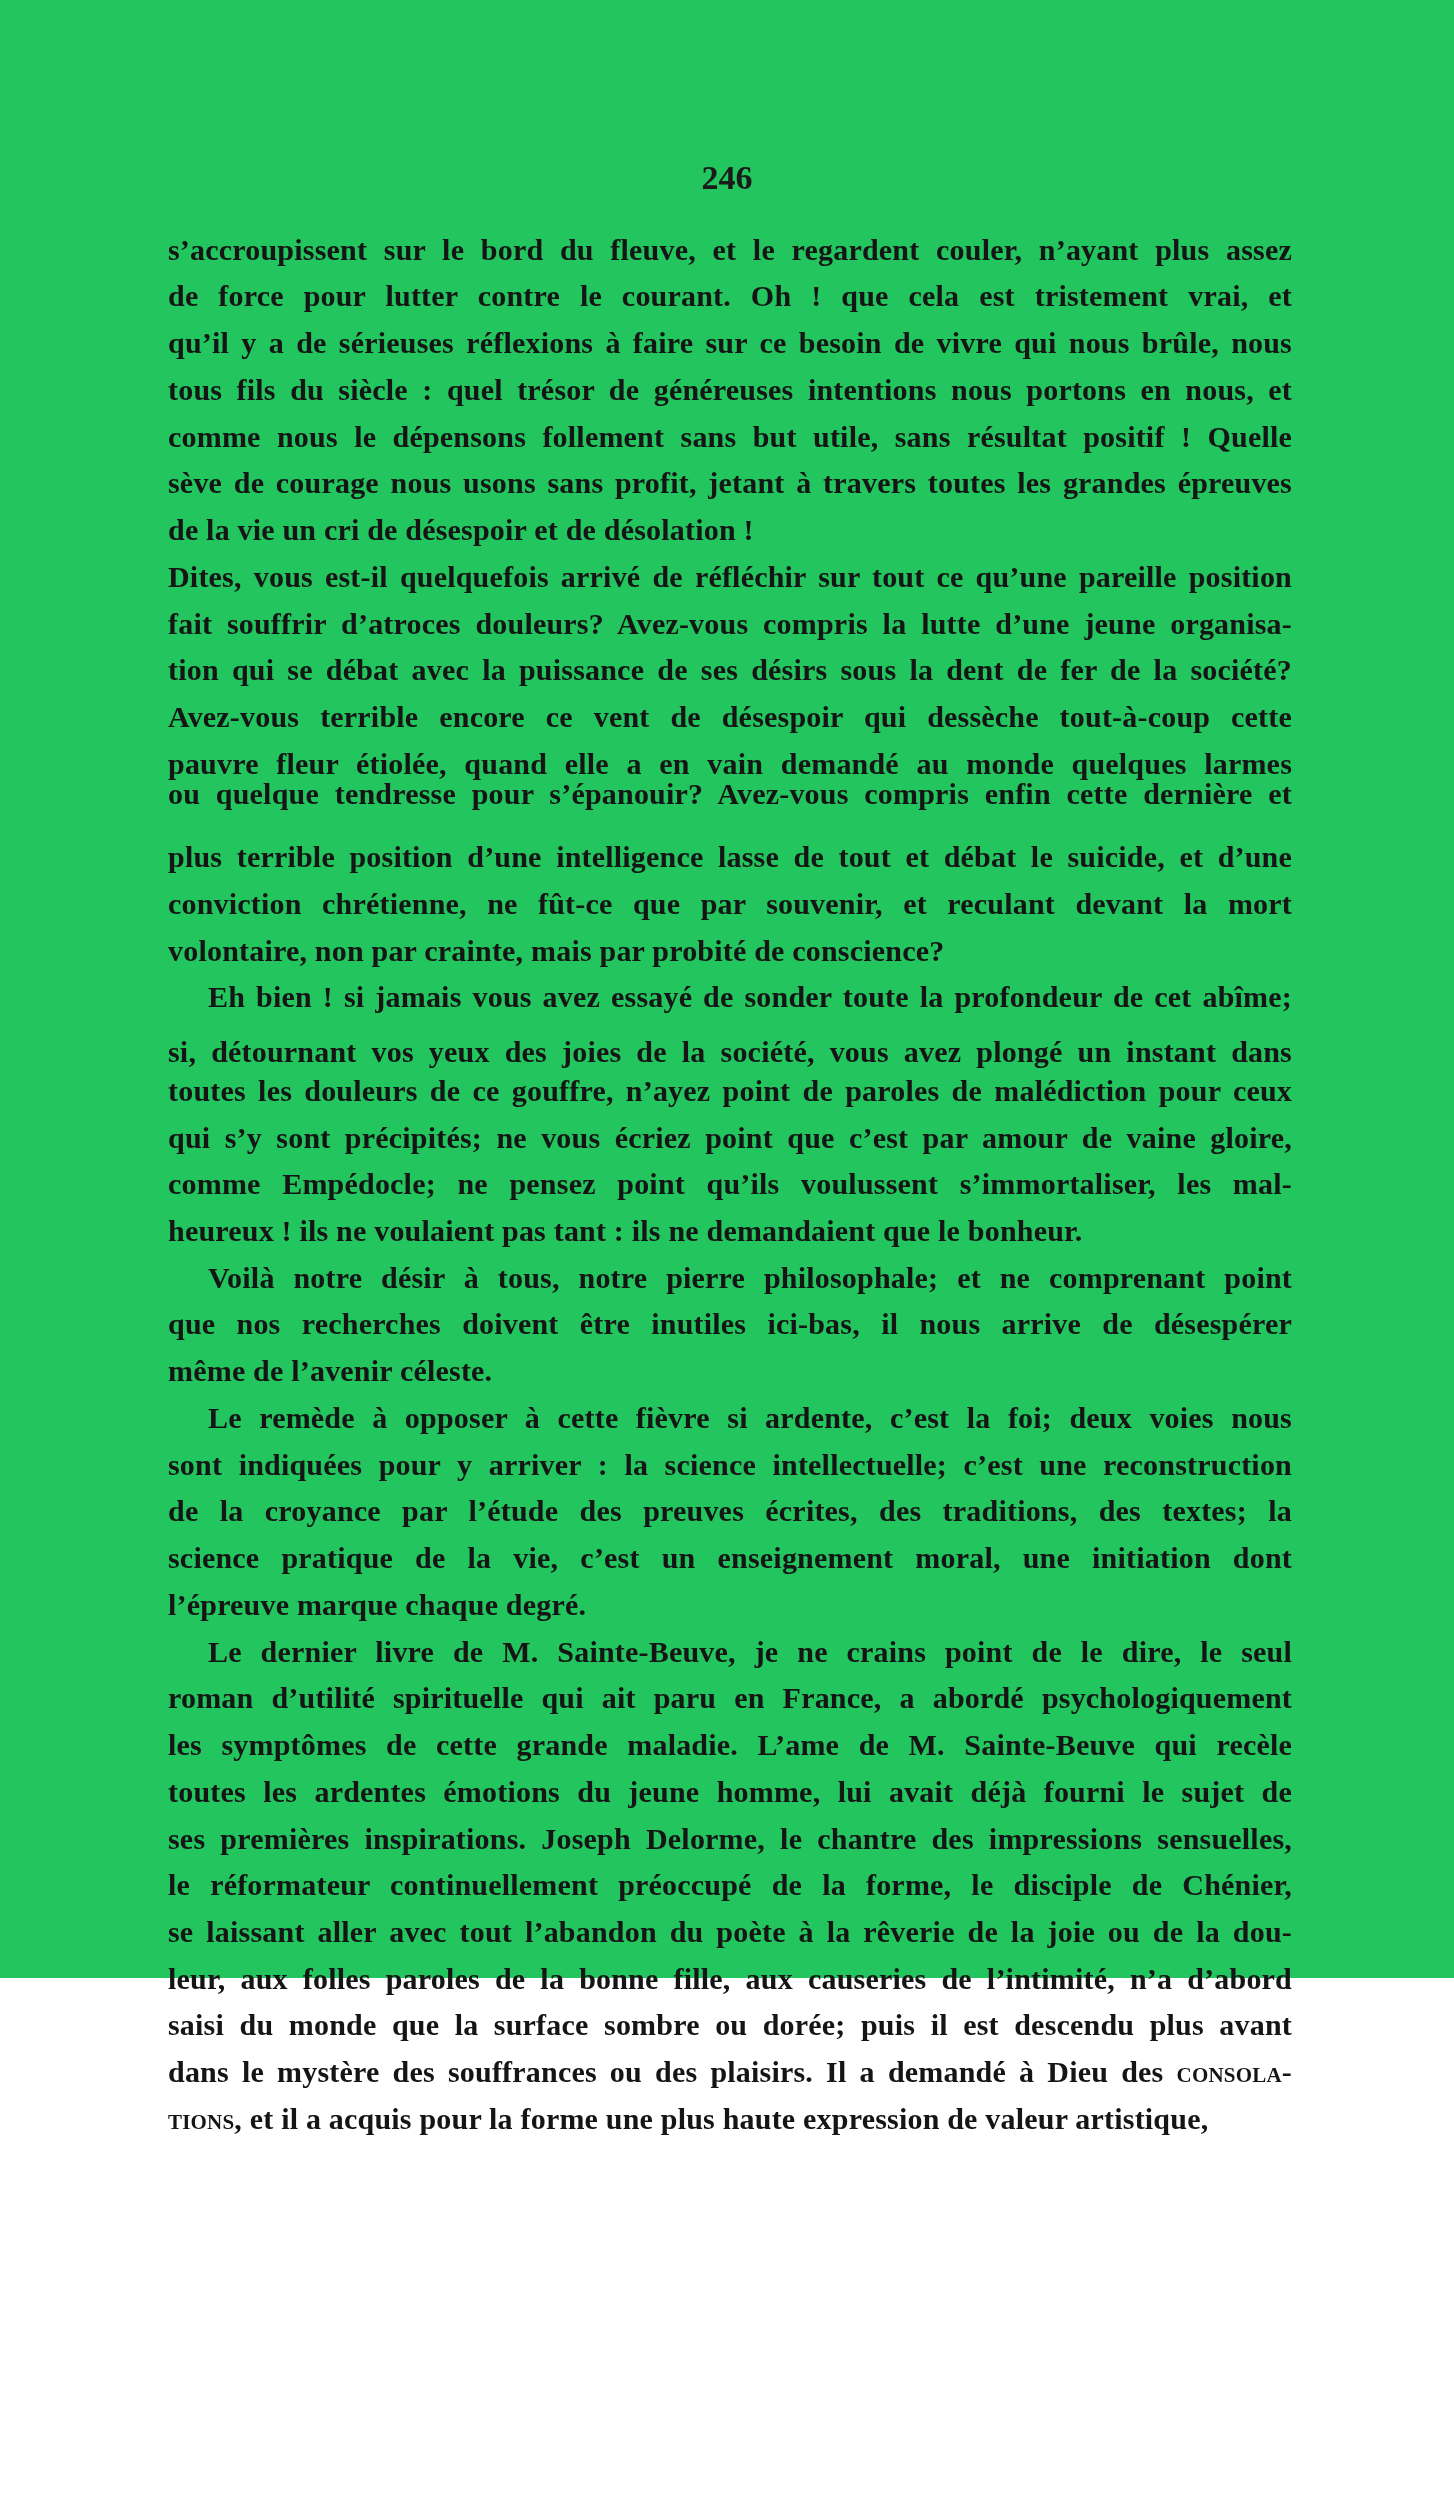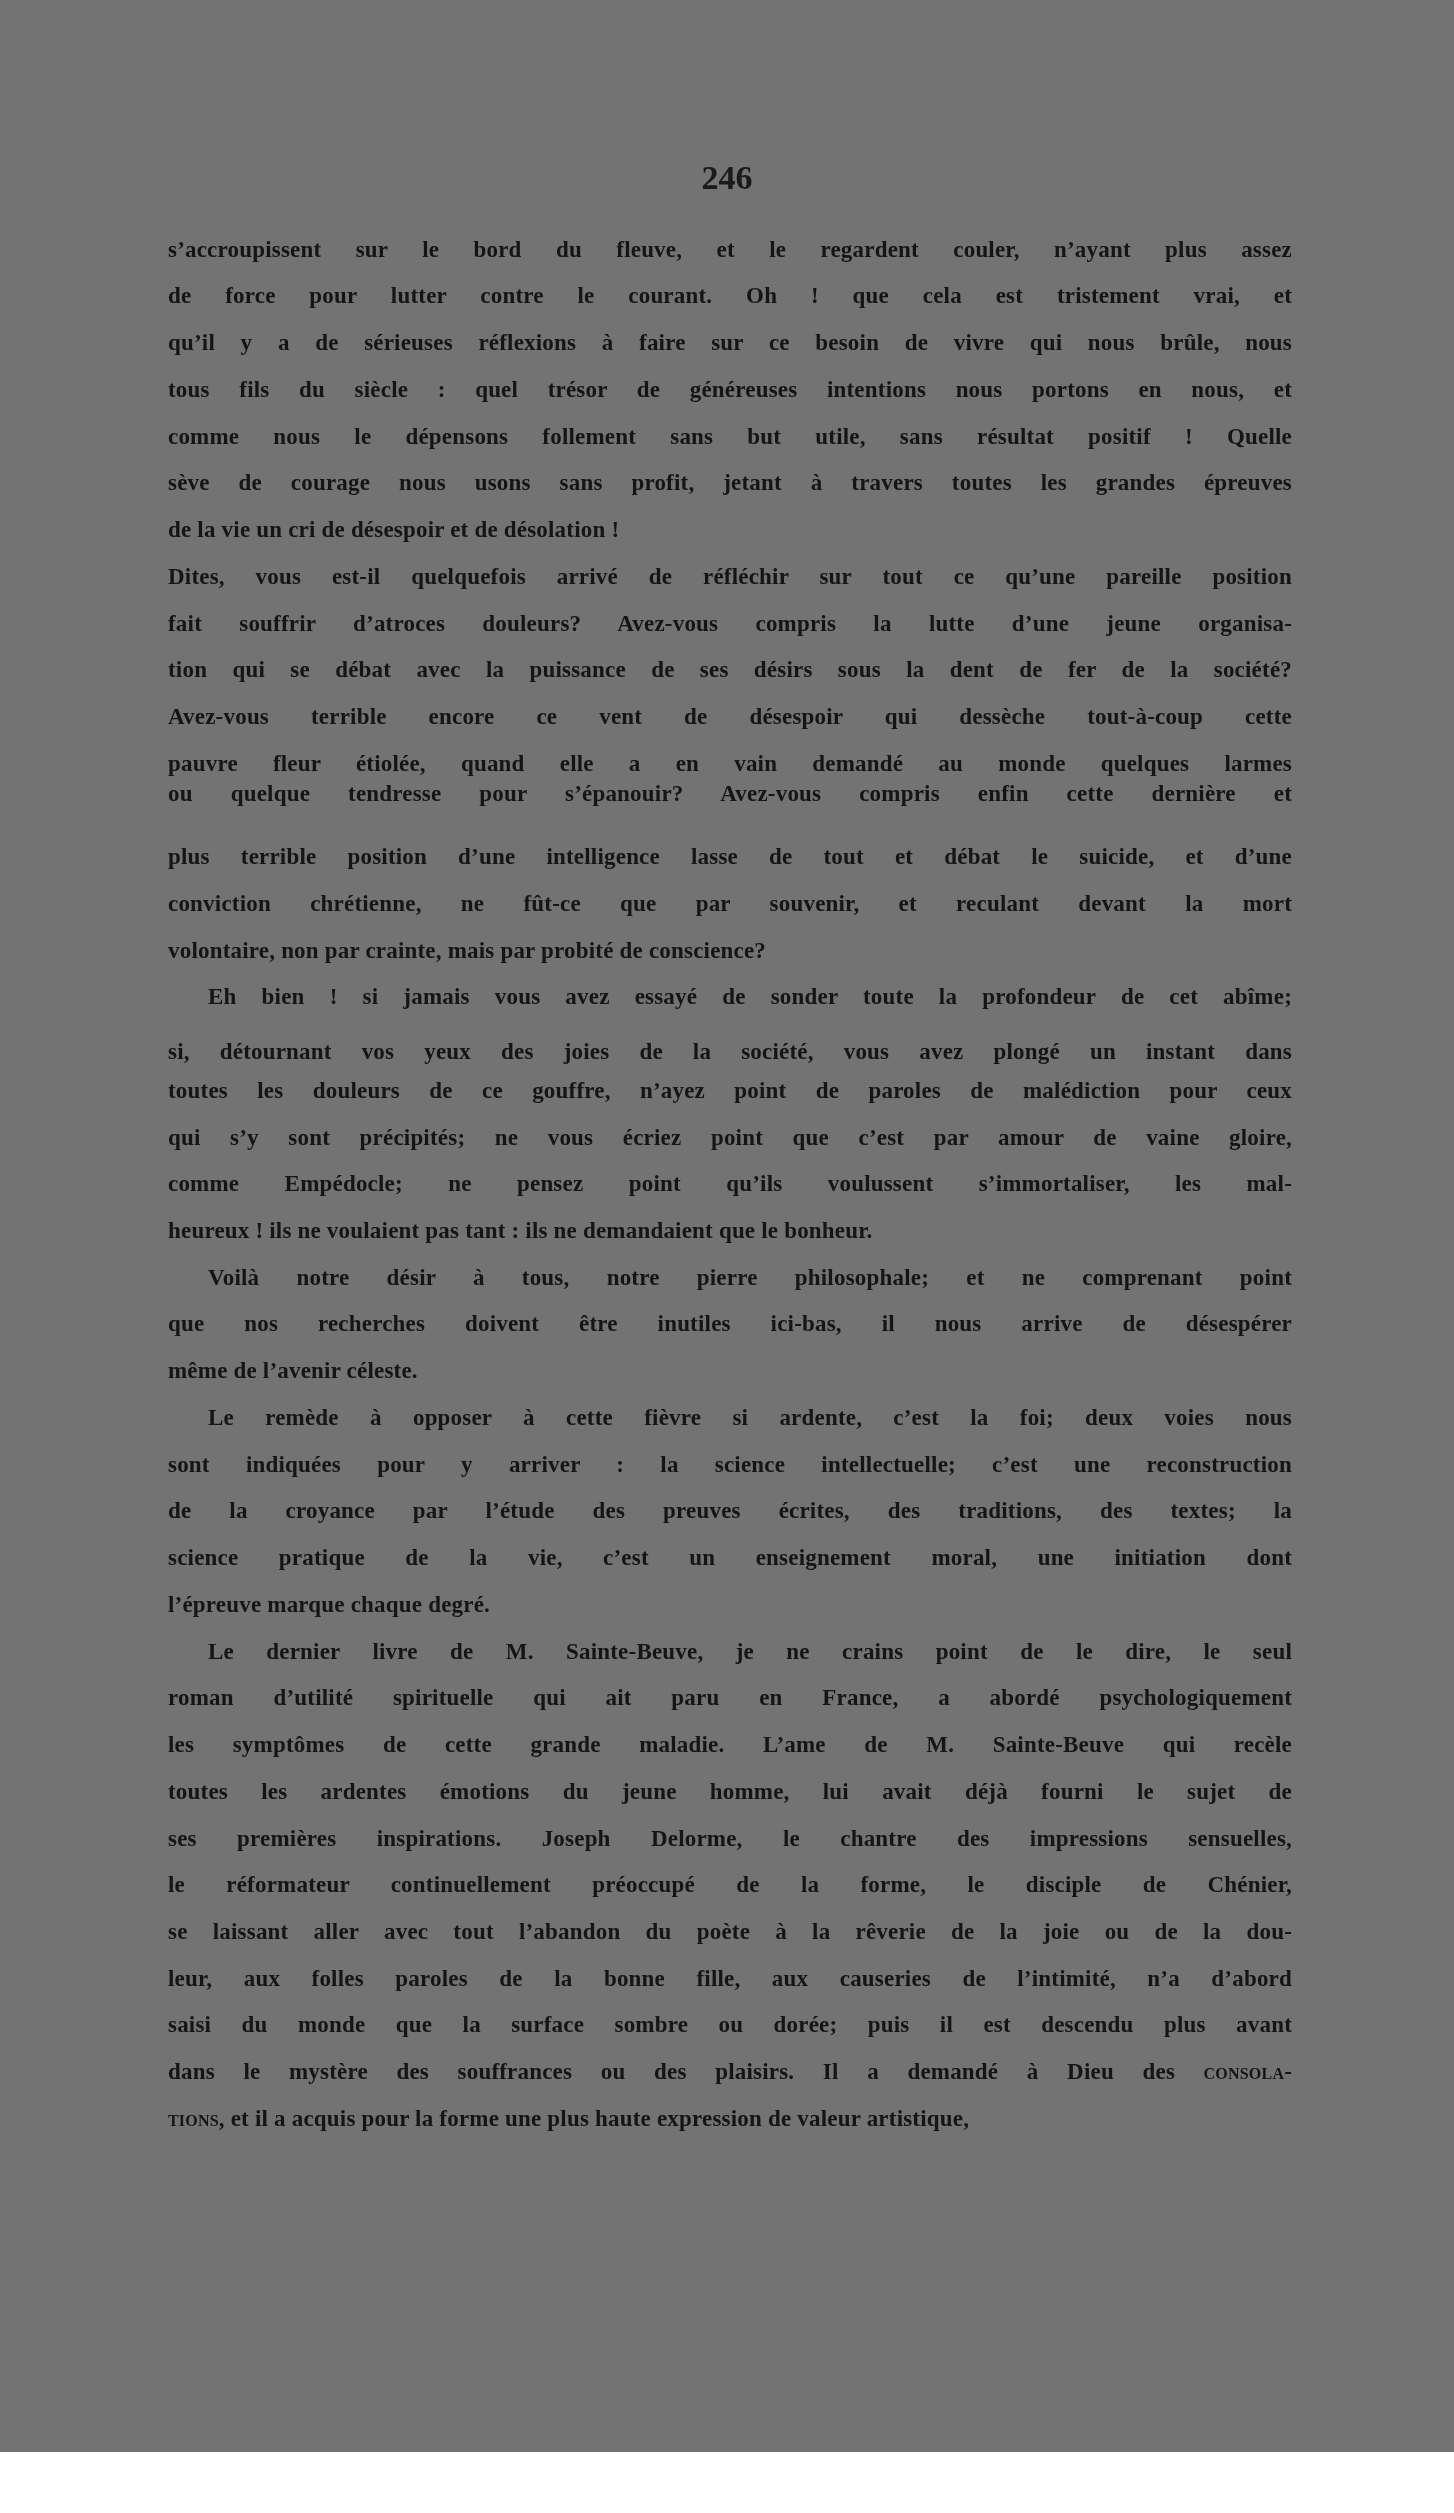"246" .page { background: #737373 -> #22c55e; height: 2452px -> 1978px }
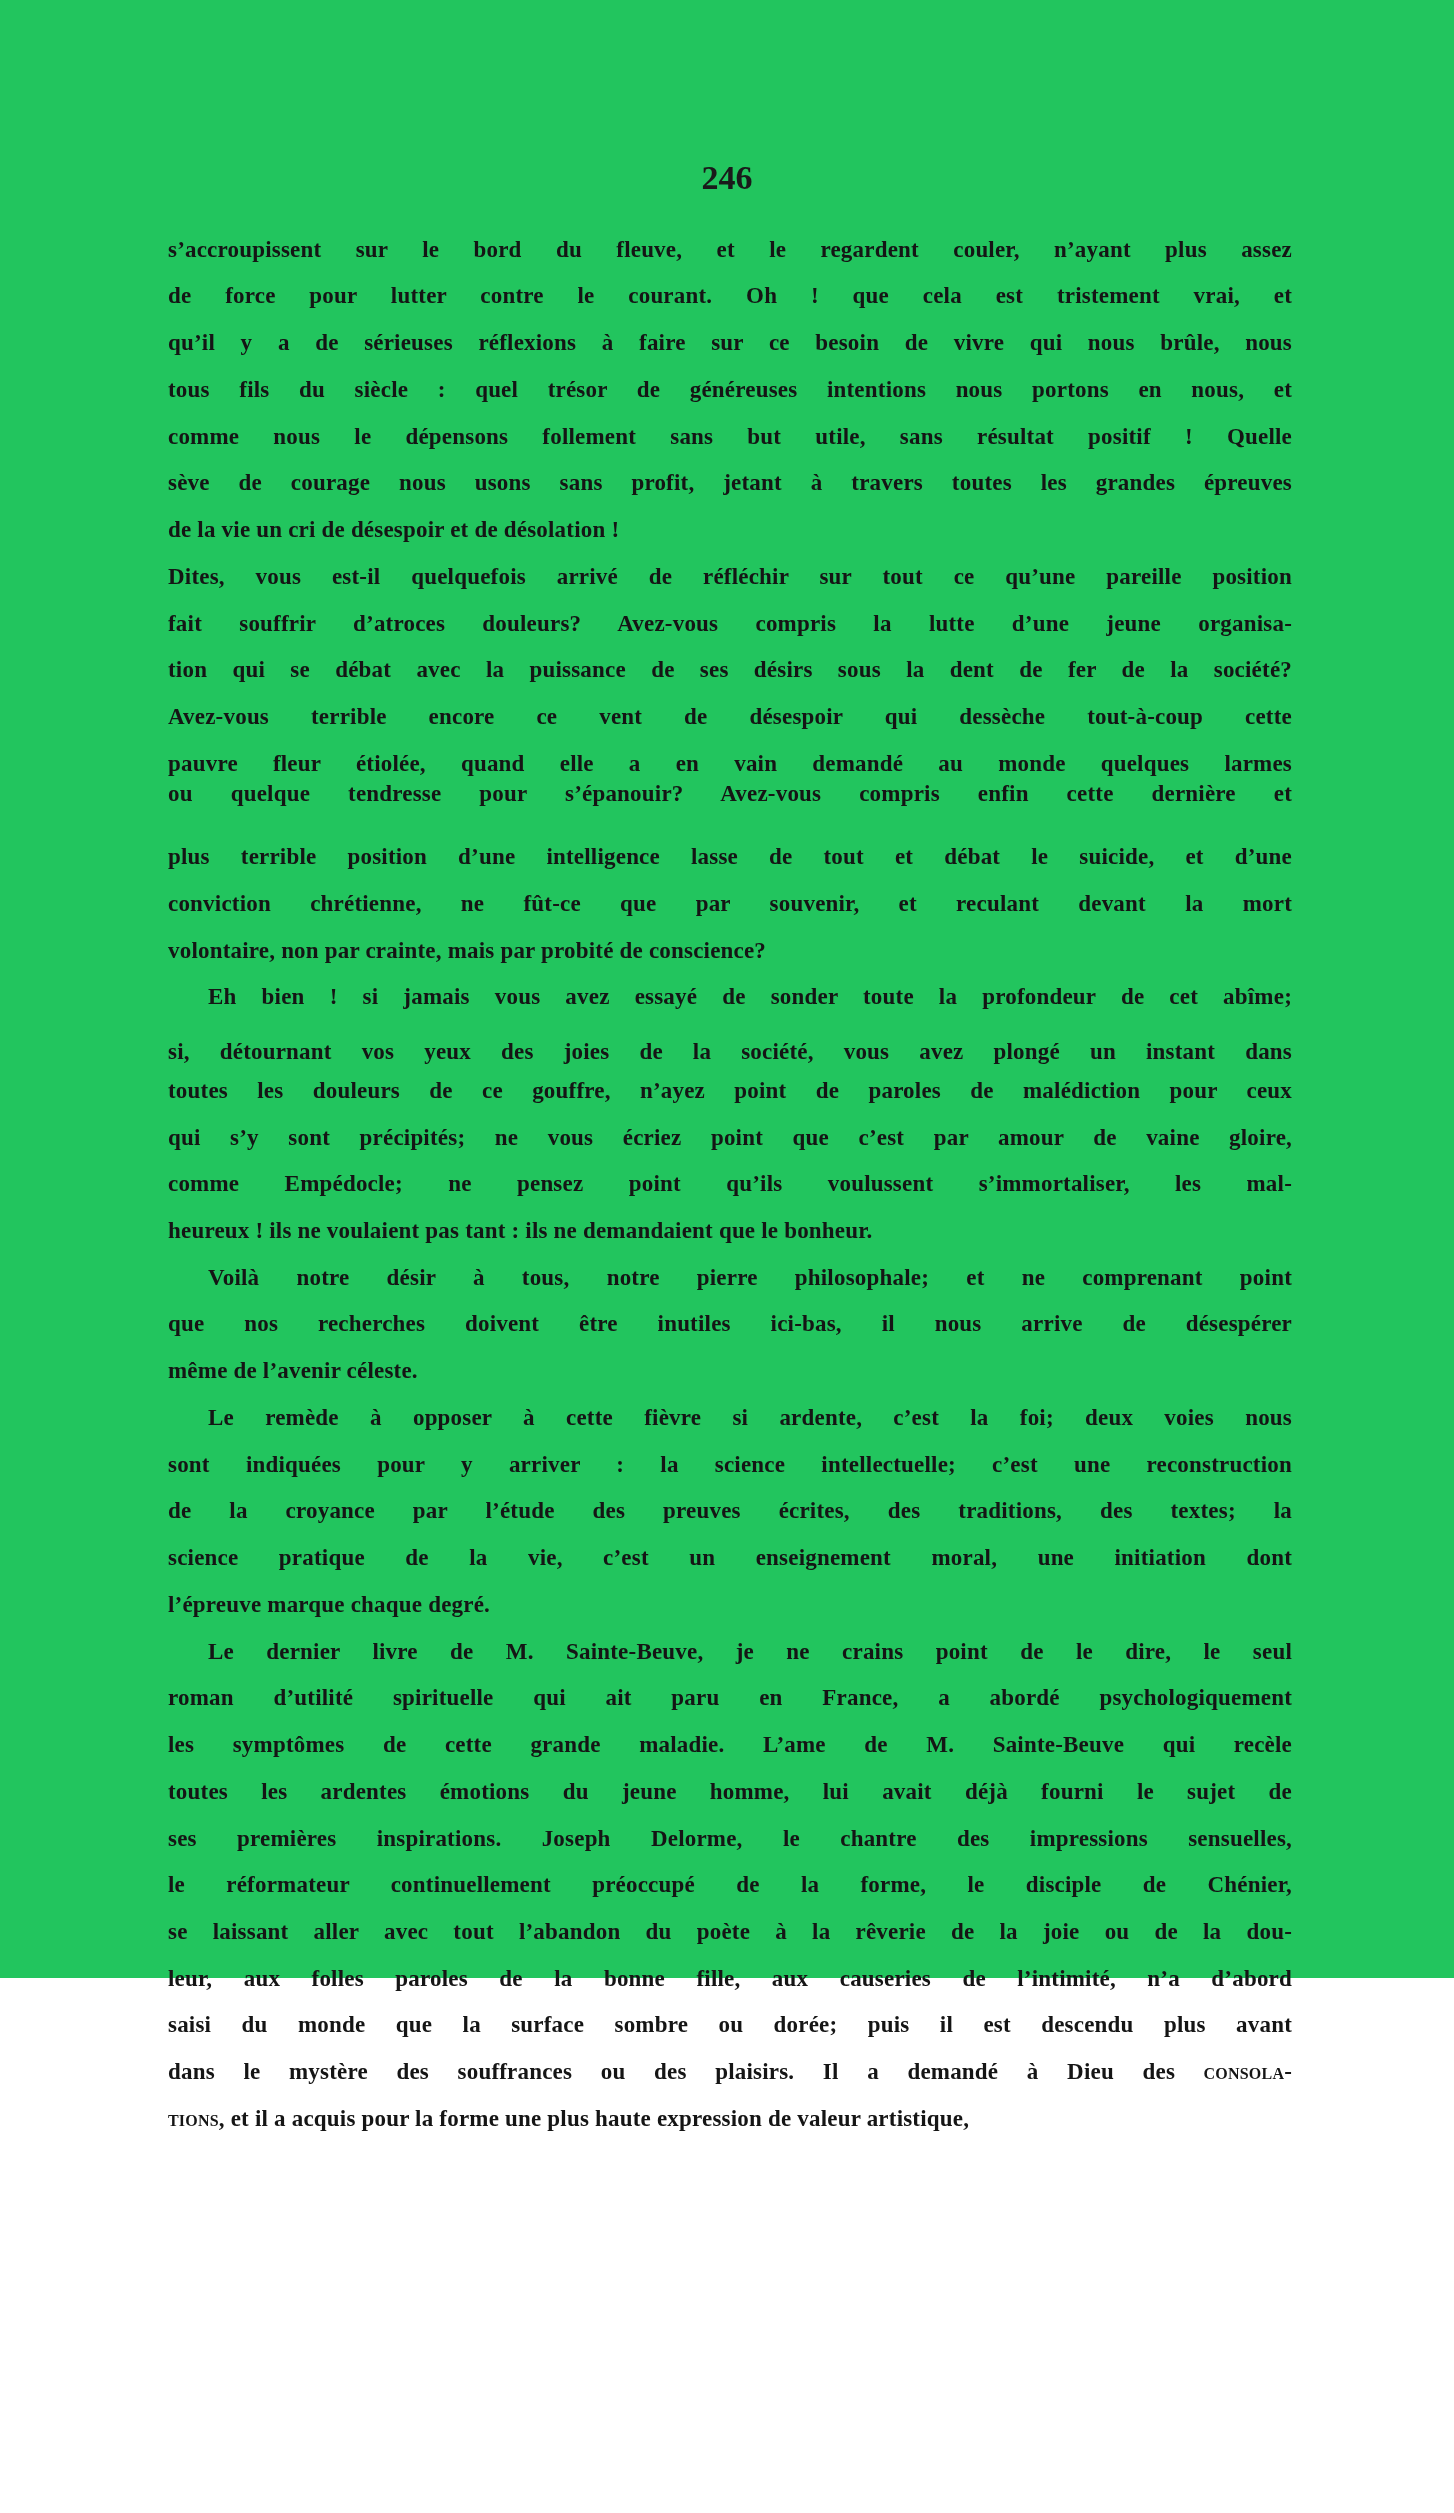"s’accroupissent sur le bord du" .line { font-size: 23px -> 30px }
